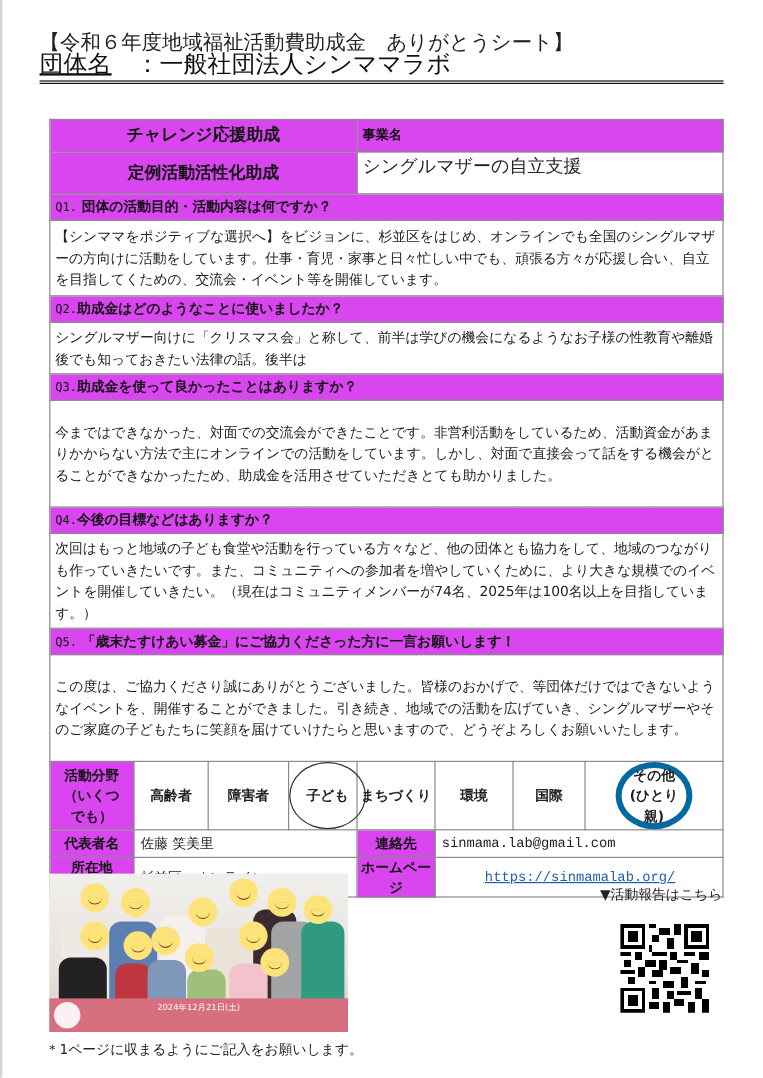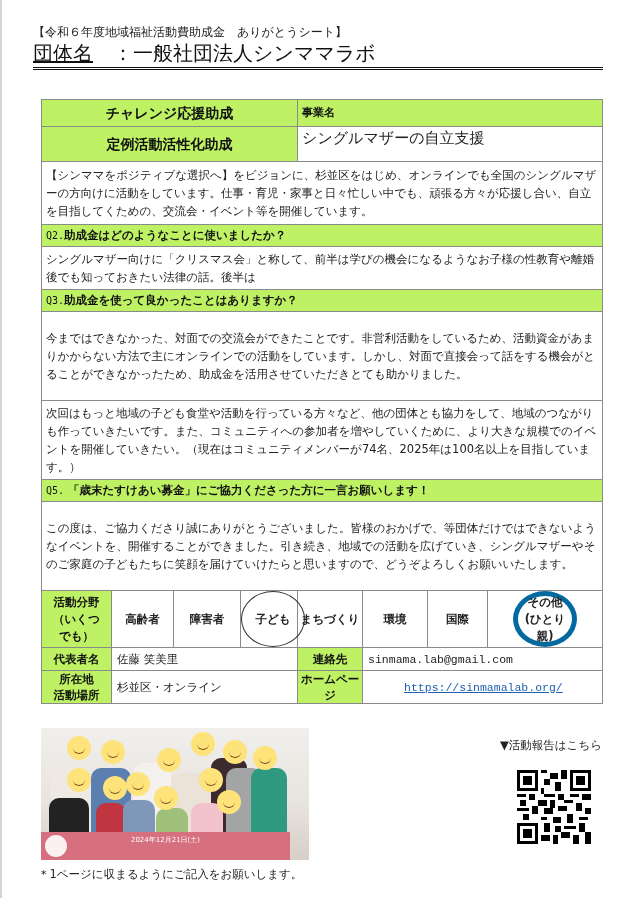"【令和６年度地域福祉活動費助成金 ありがとうシート】" .pre { font-size: 12px -> 17px }
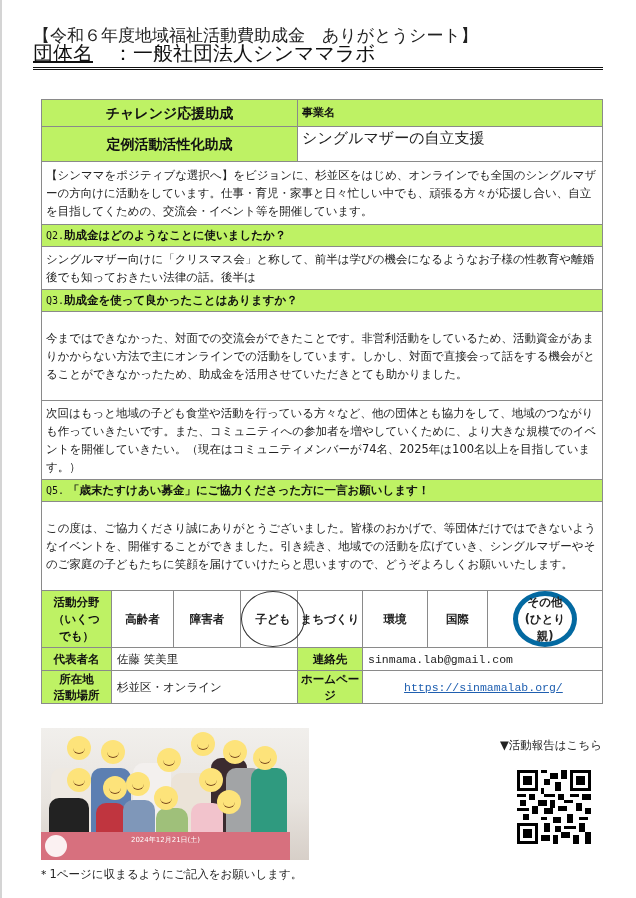"チャレンジ応援助成" .yel { background: #bef264 -> #d946ef }
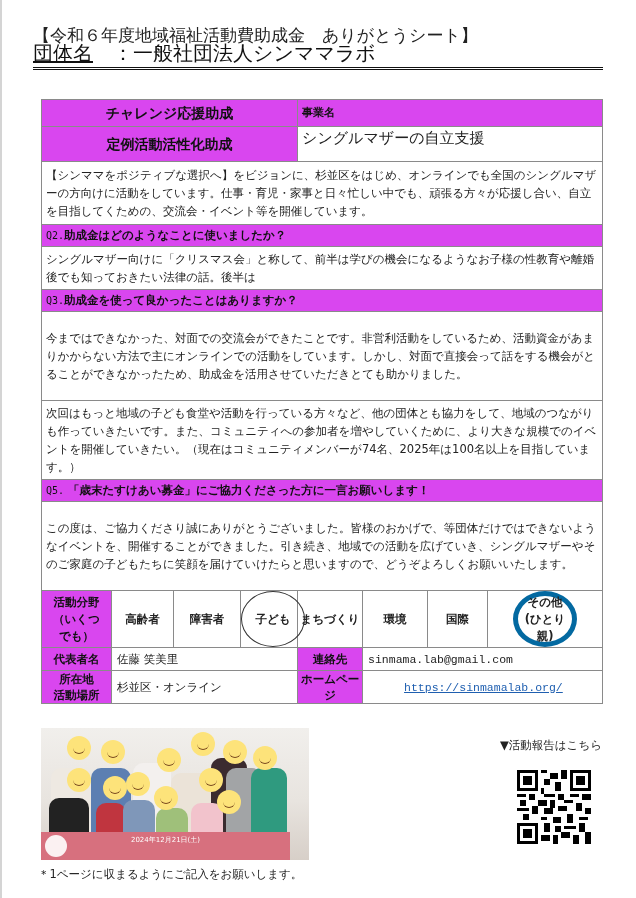"Q1. 団体の活動目的・活動内容は何ですか？" tr { html: none -> <tr> <td><span>Q1.</span> <span>団体の活動目的・活動内容は何ですか？</span></td> </tr> }
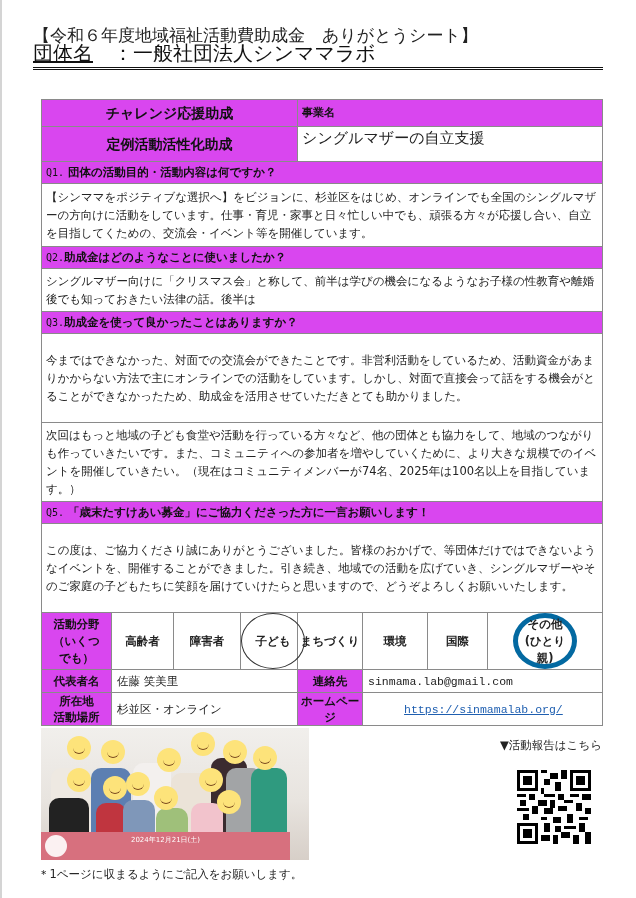"Q4.今後の目標などはありますか？" tr { html: none -> <tr> <td><span>Q4.</span><span>今後の目標などはありますか？</span></td> </tr> }
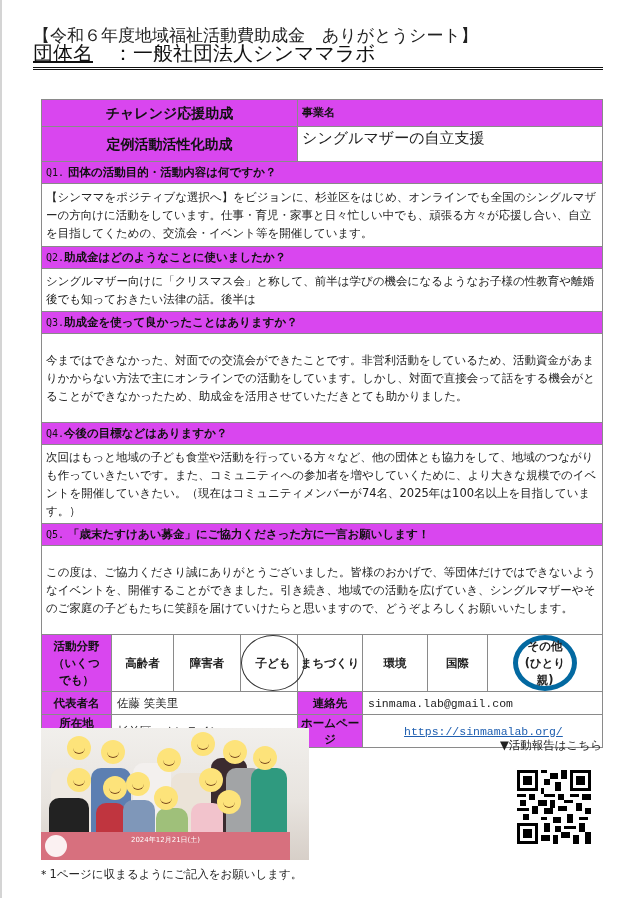"2024年12月21日(土)" .photo { padding-left: 19px -> none }
